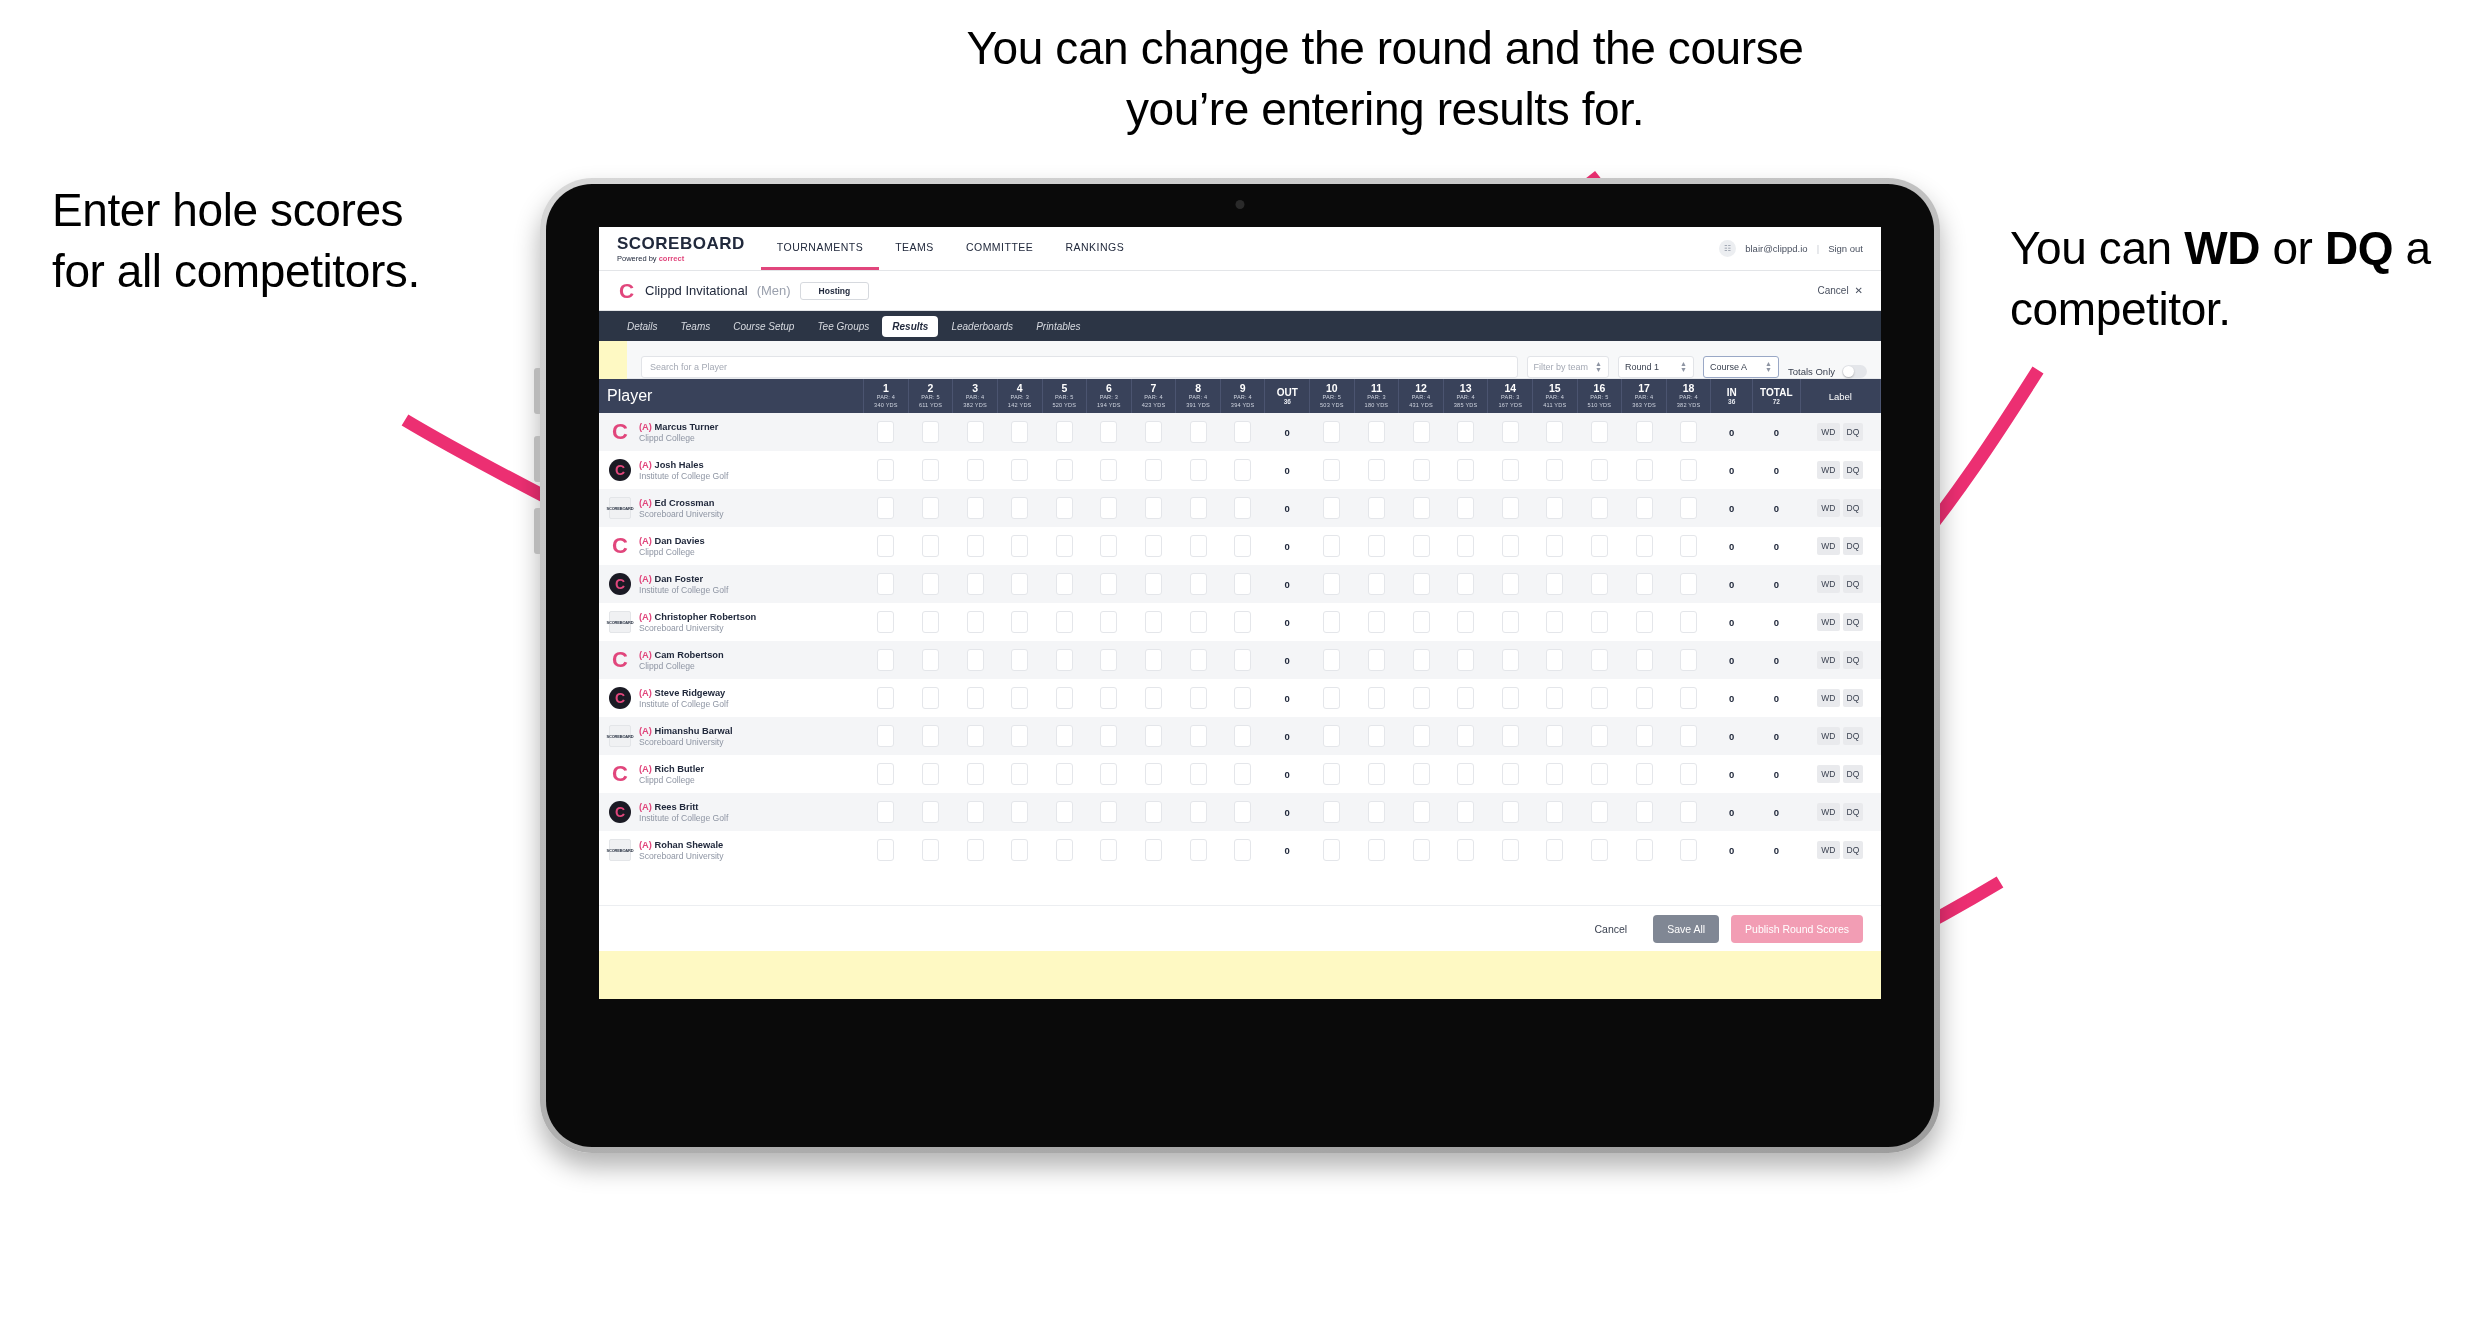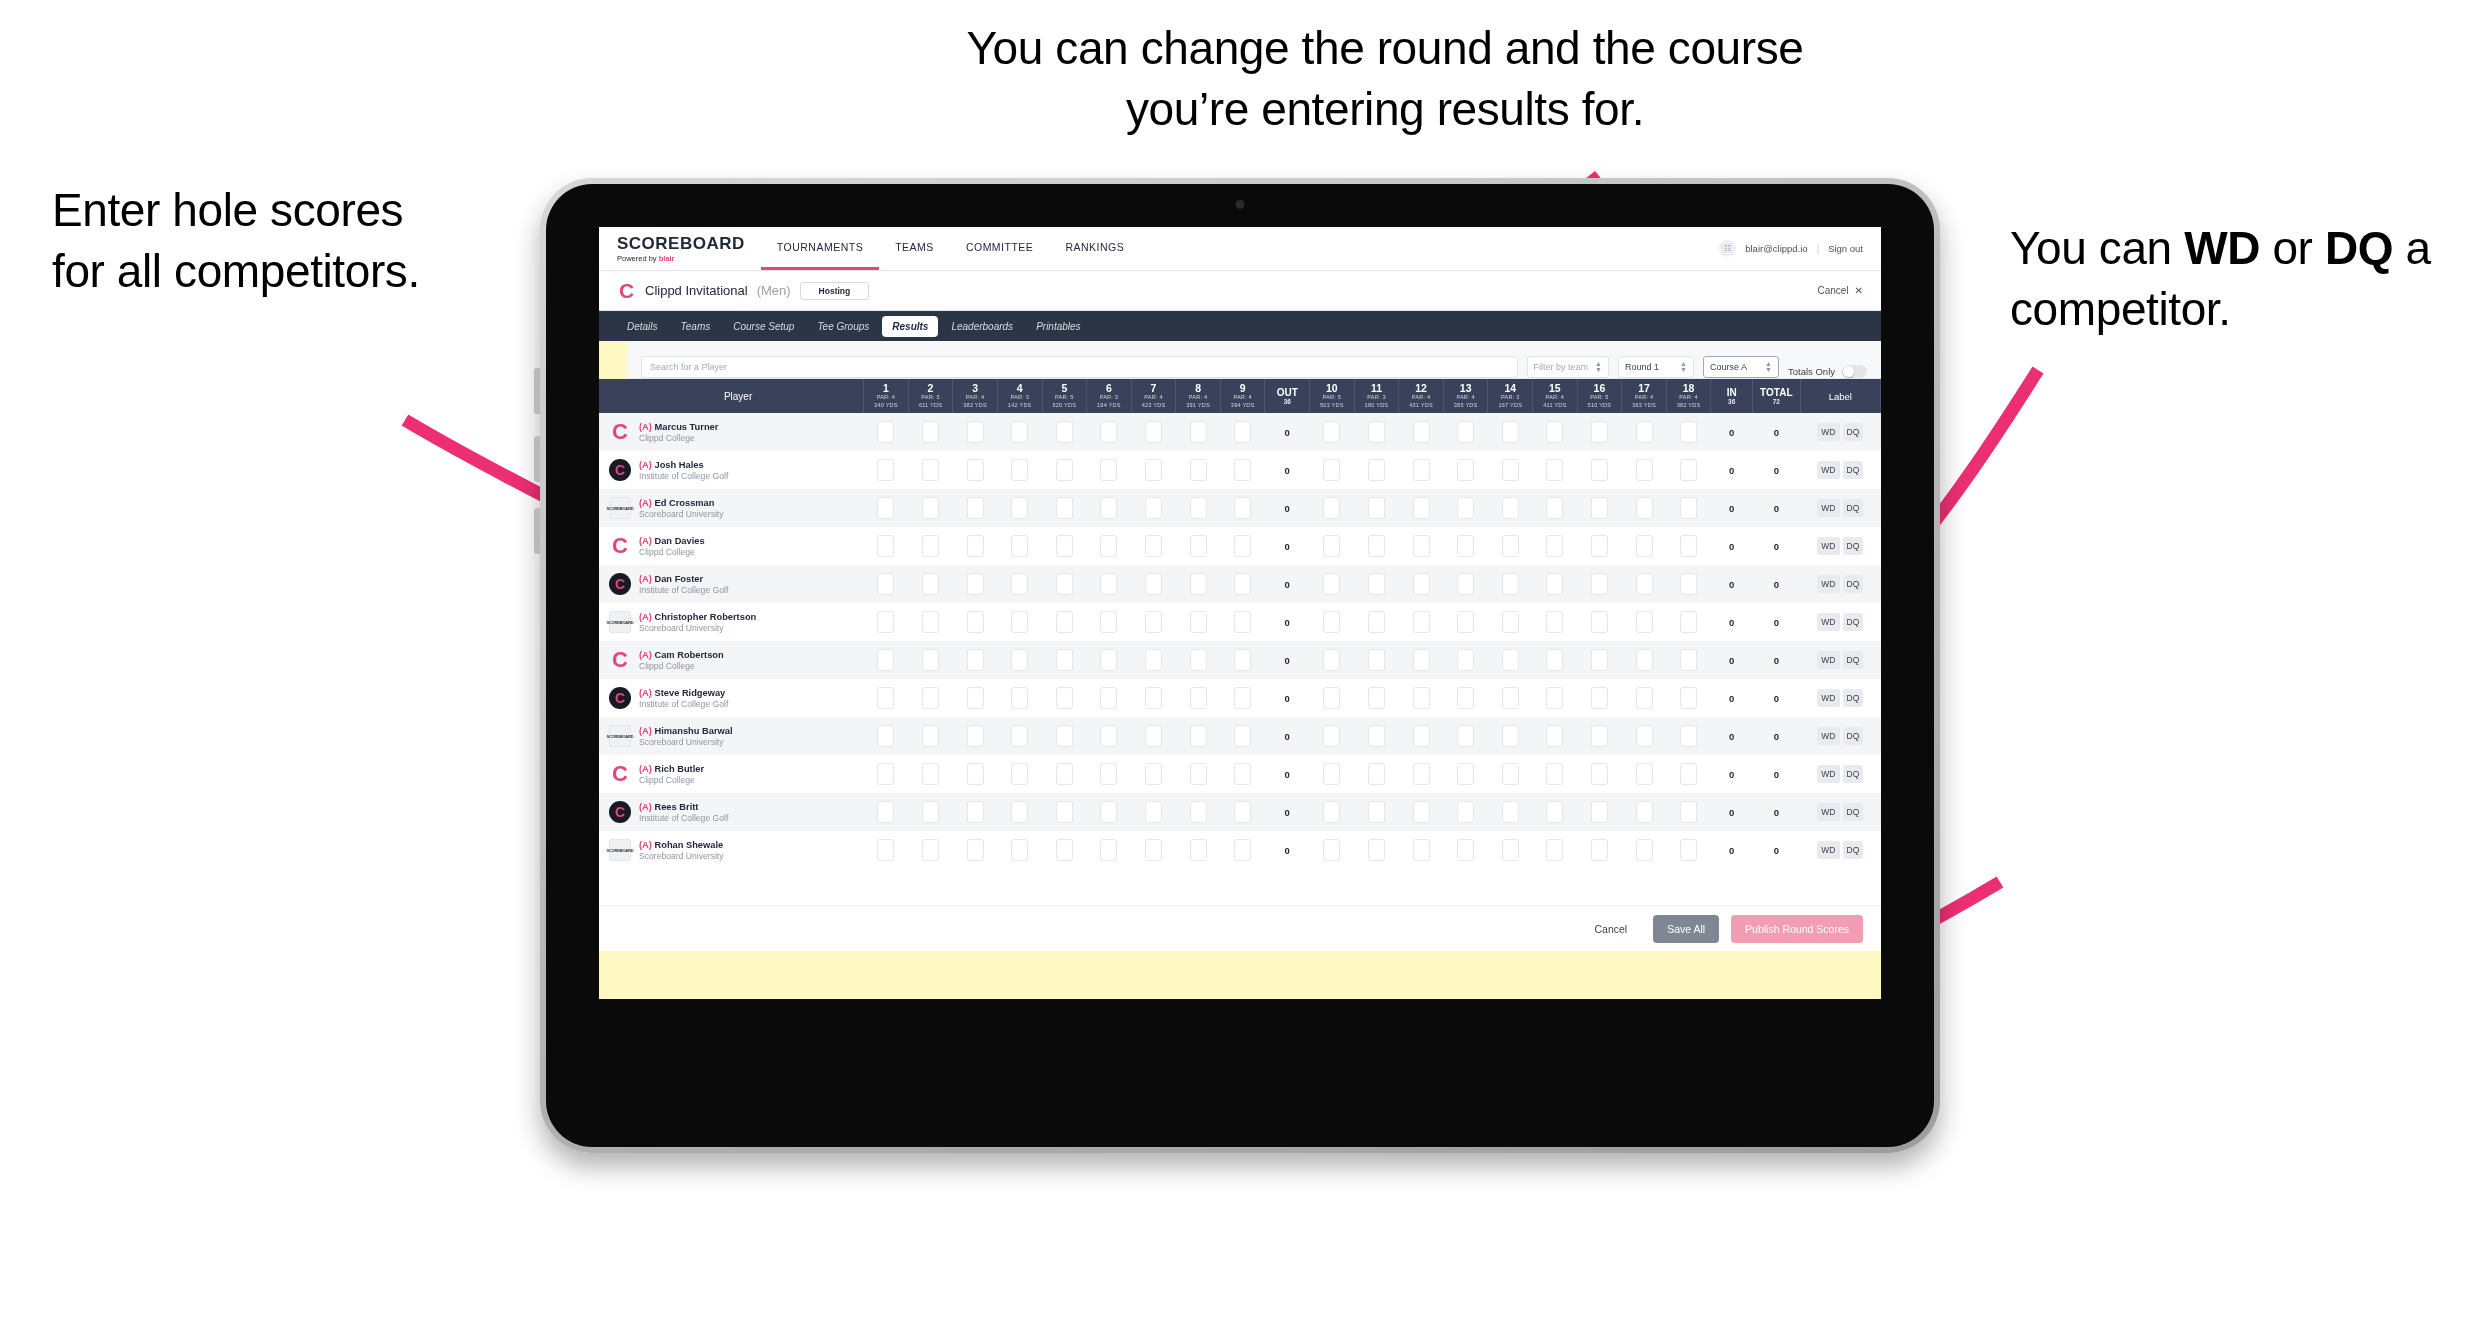"blair" i { text: blair -> correct }
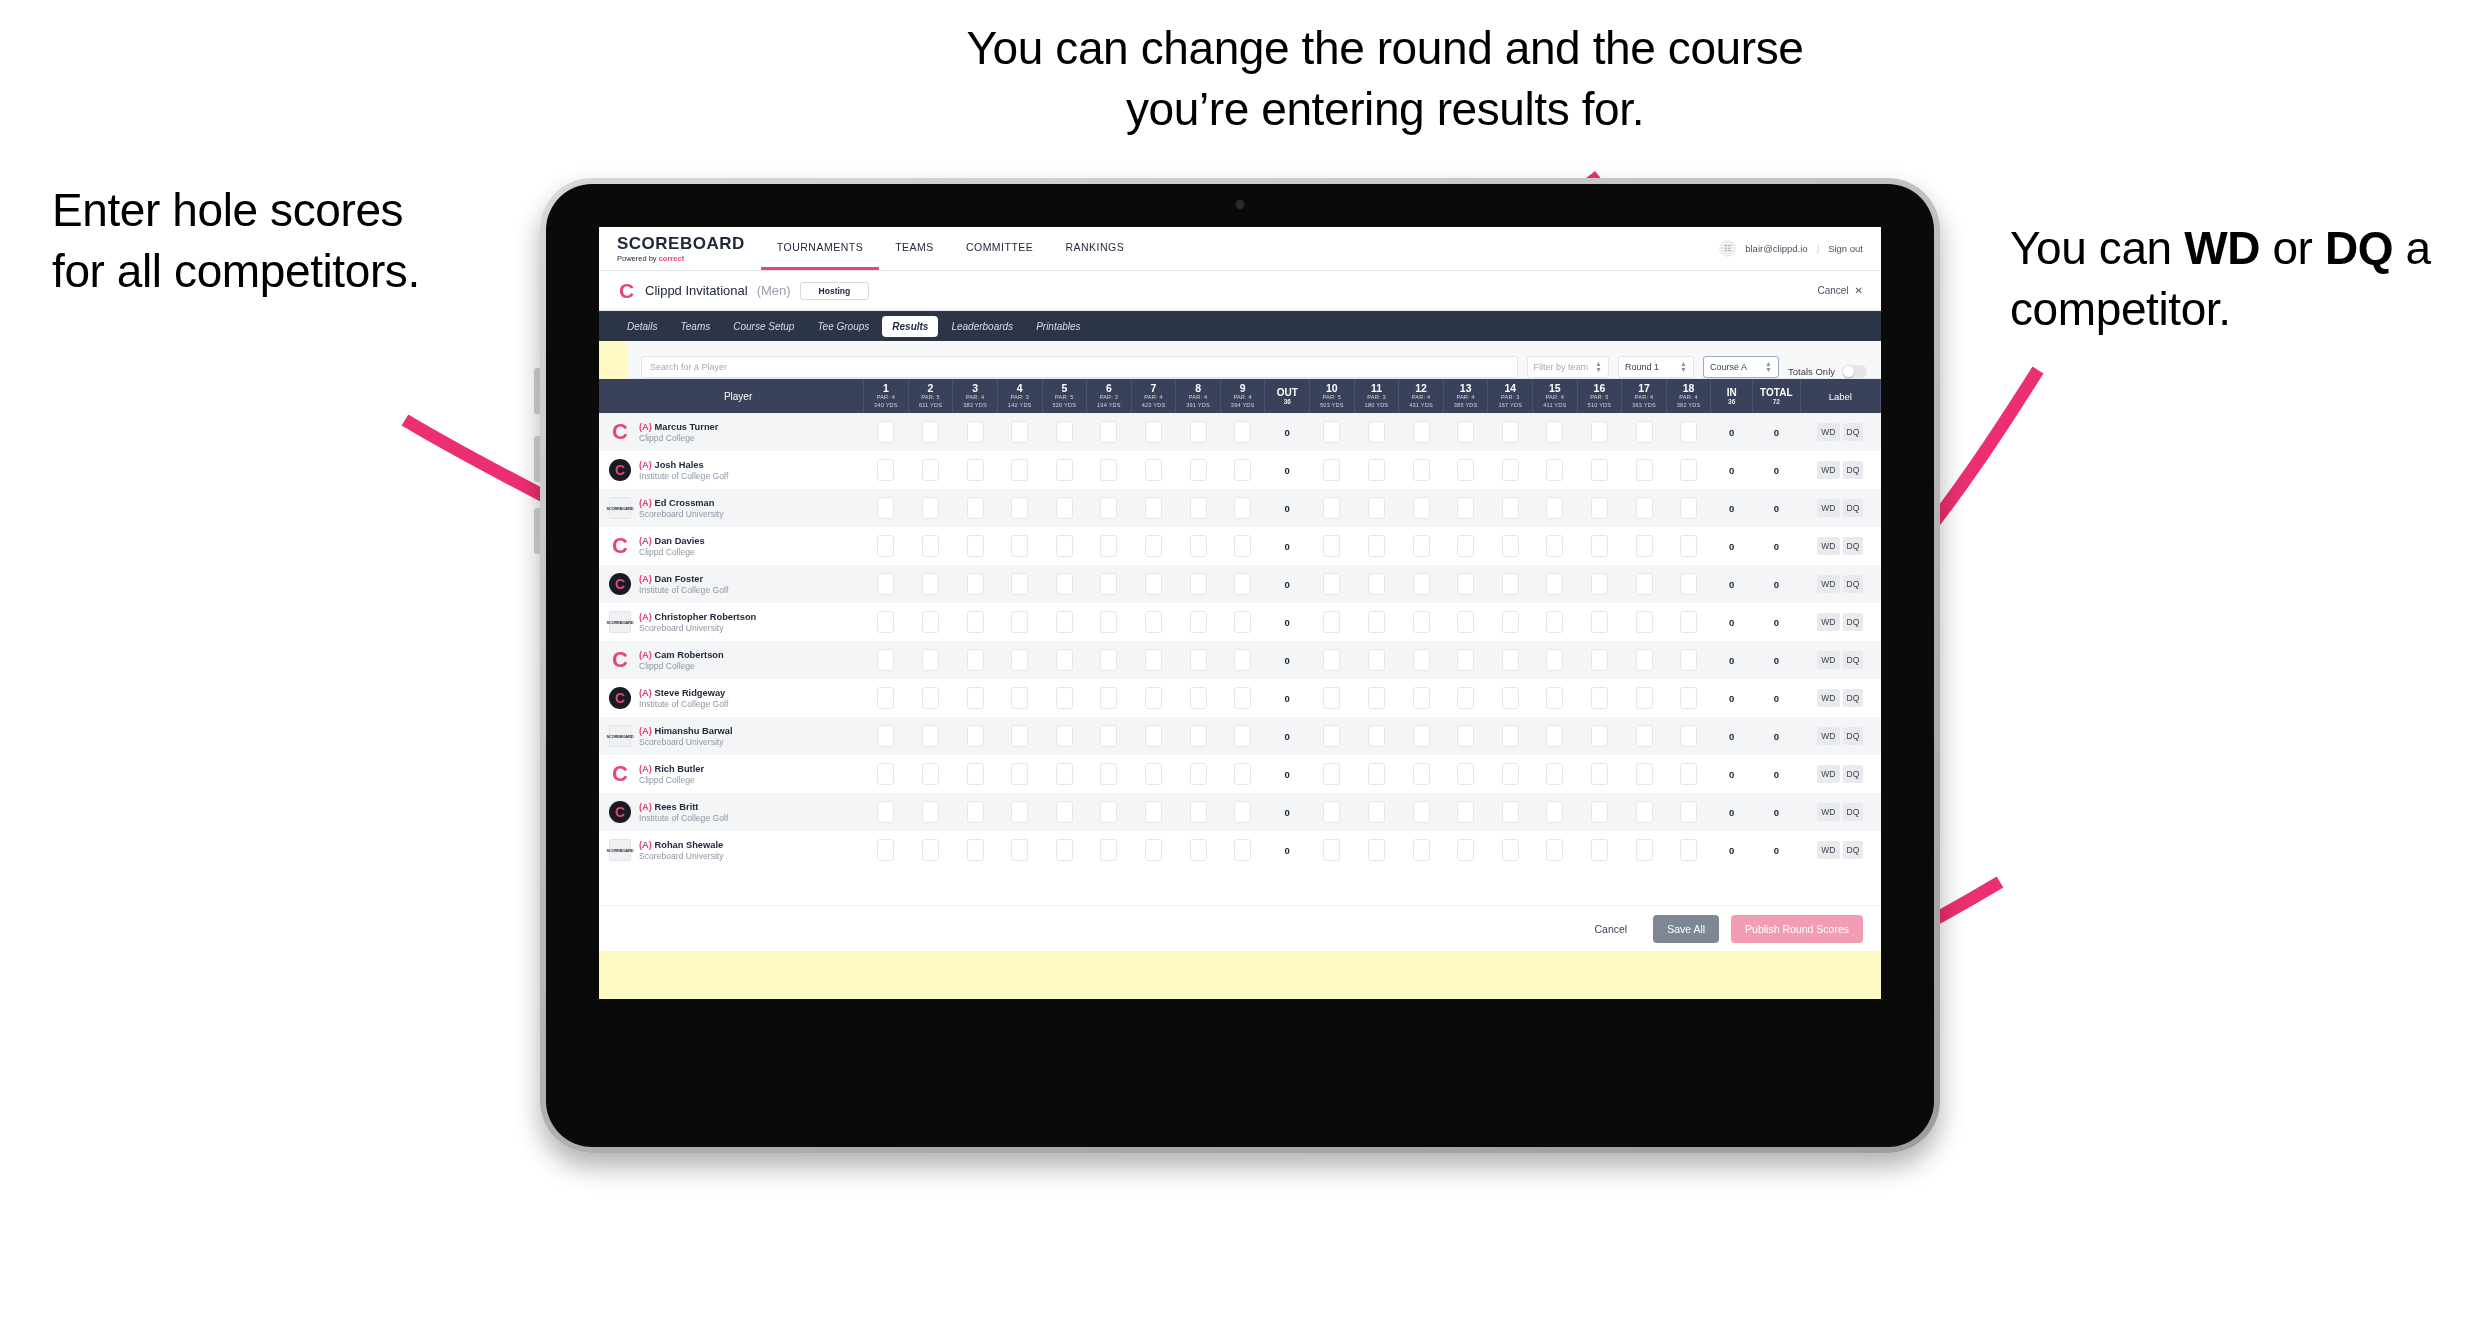"Player" th.player-h { font-size: 10px -> 16px; padding-left: 14px -> 8px; text-align: center -> left }
